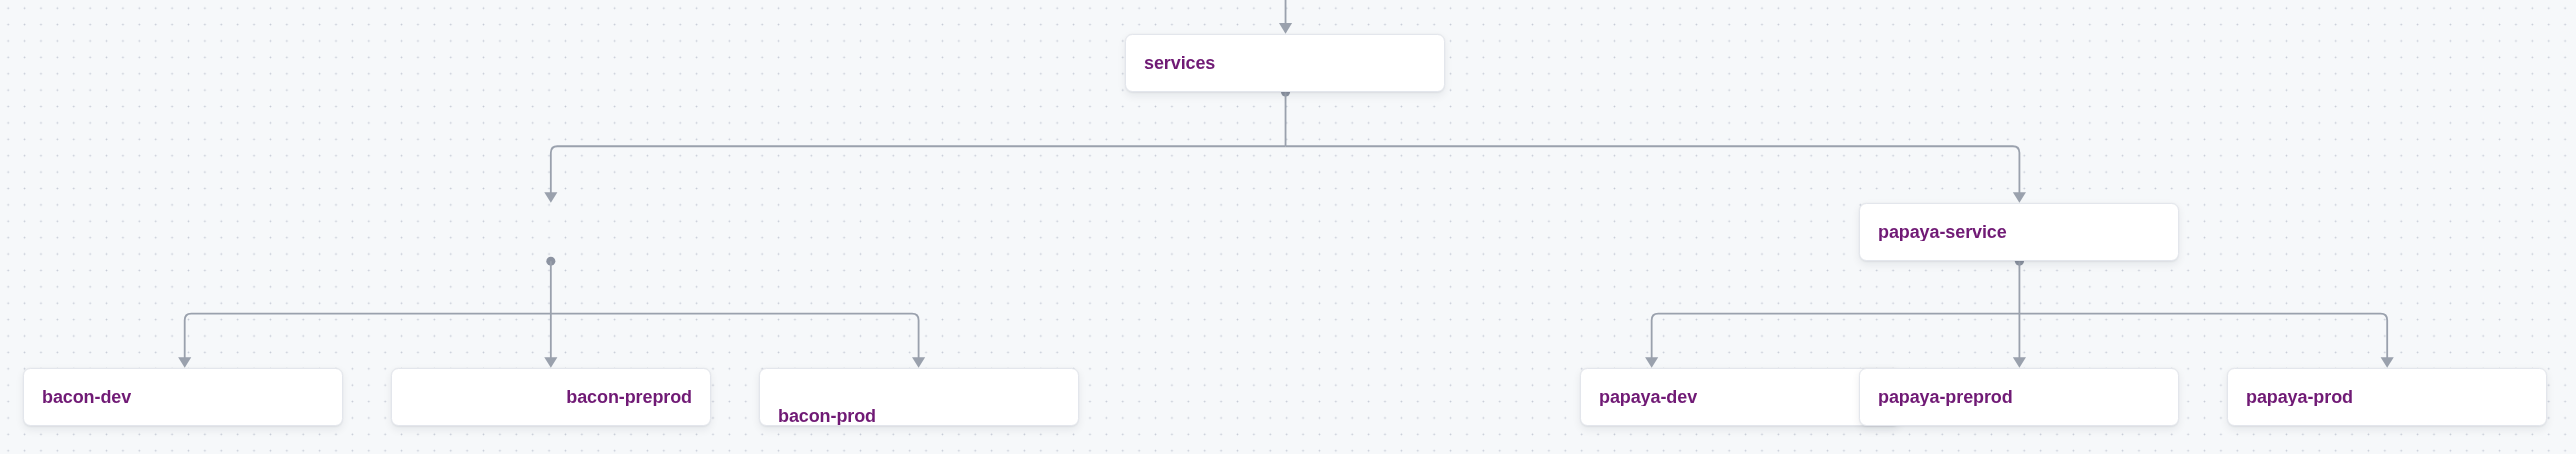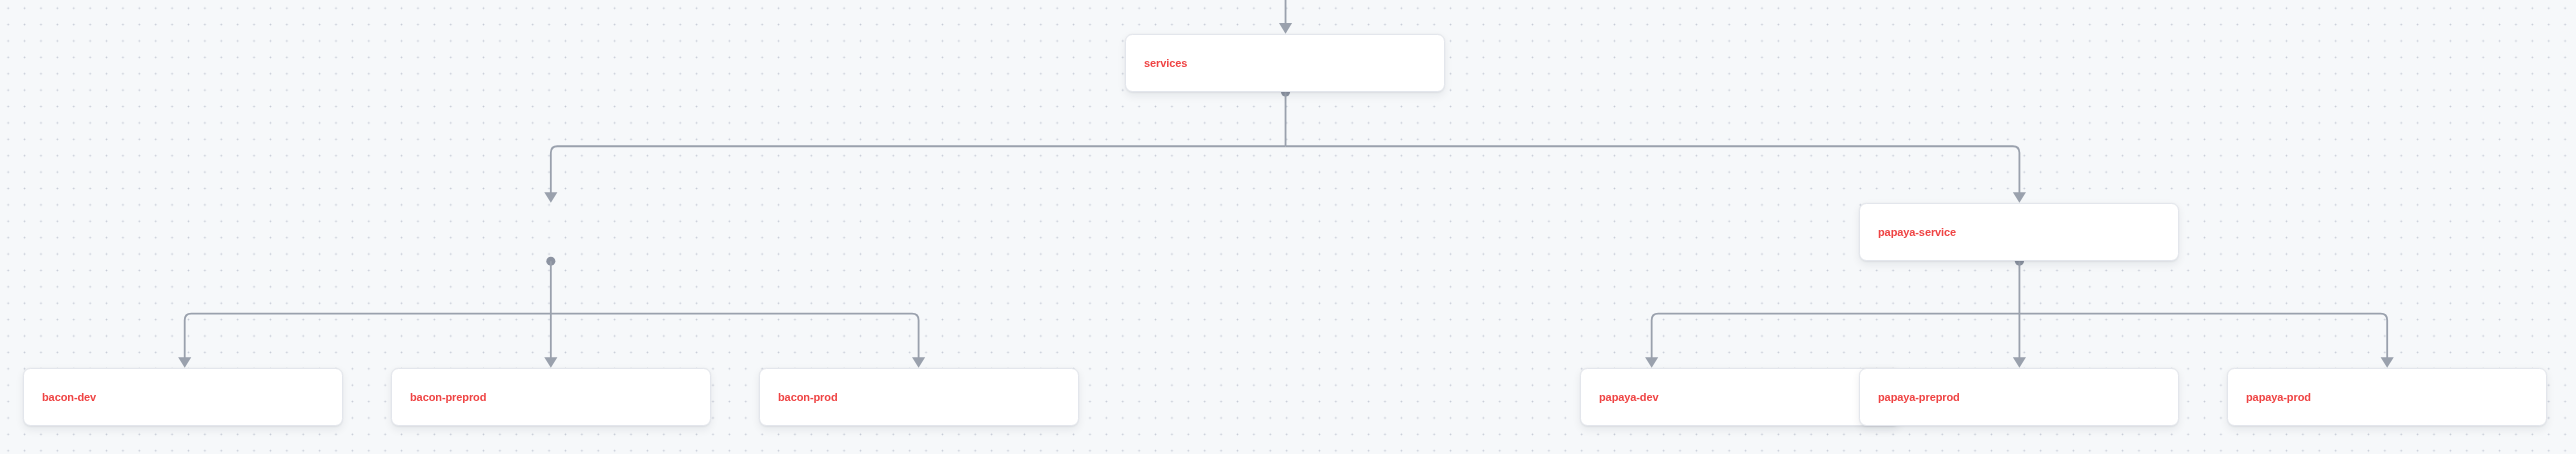"services" .gnode-label { color: #ef4444 -> #701a75; font-size: 11px -> 18px }
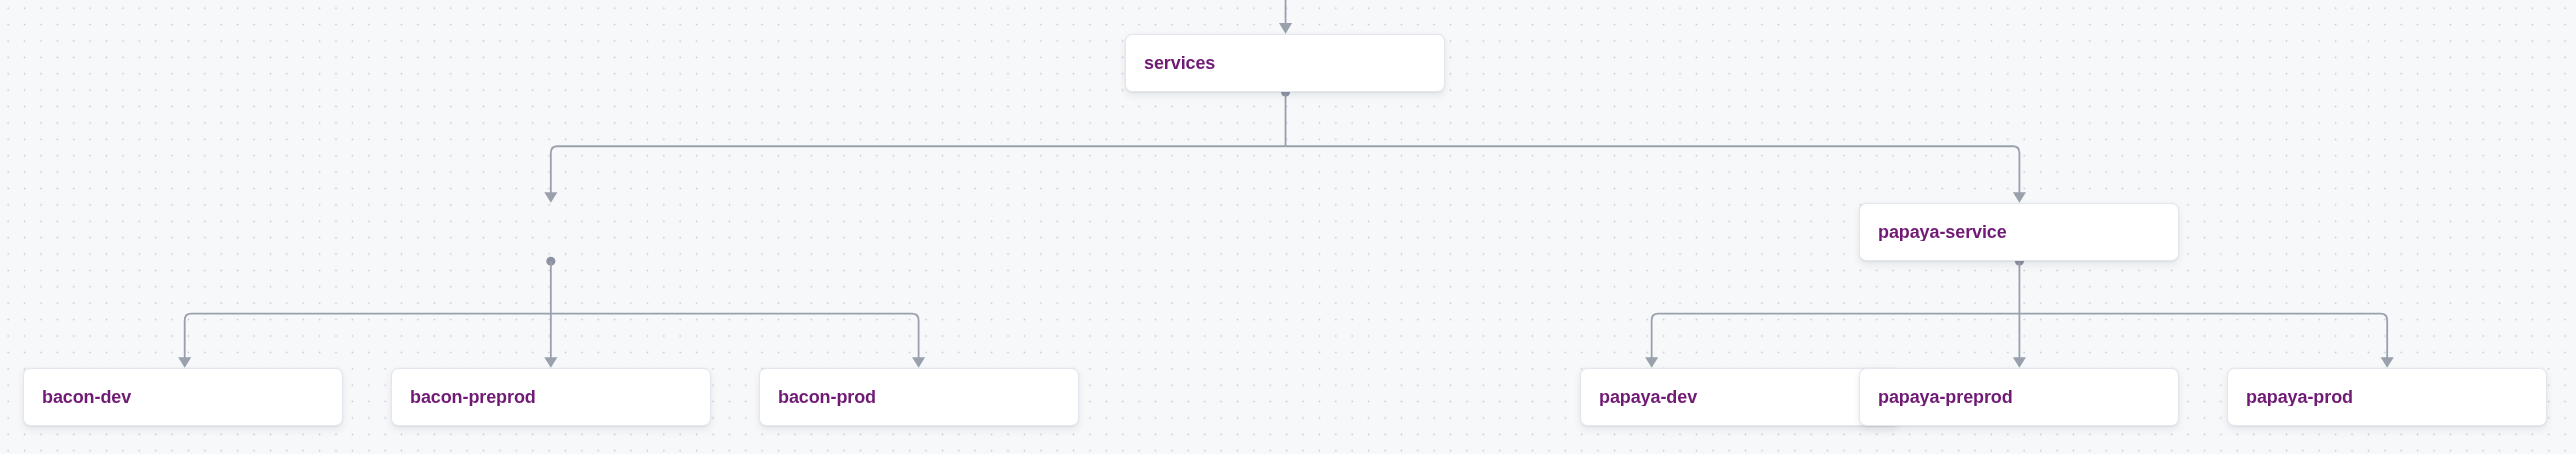"bacon-preprod" div.gnode { justify-content: none -> flex-end }
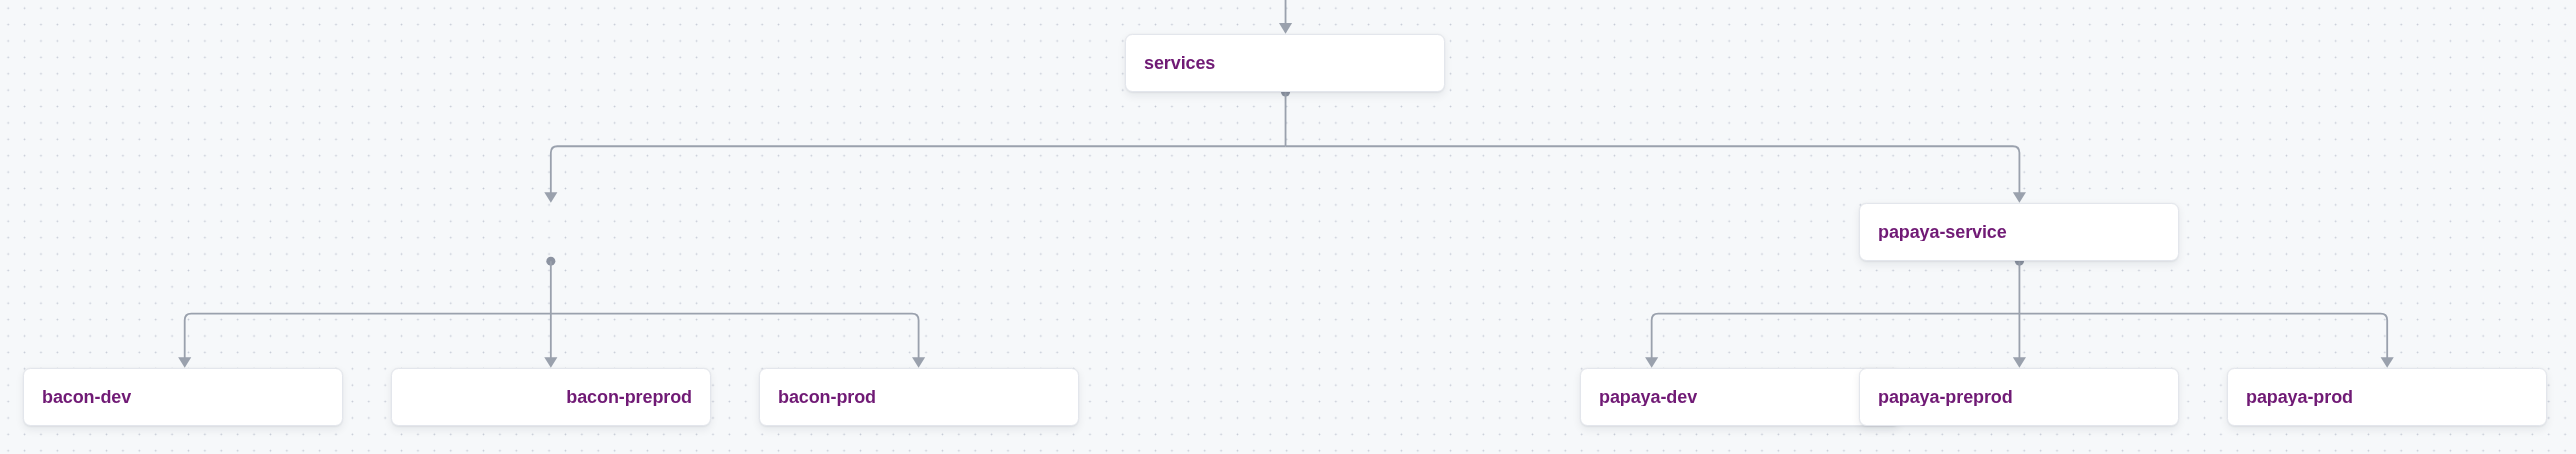"bacon-prod" div.gnode { align-items: none -> flex-end }
